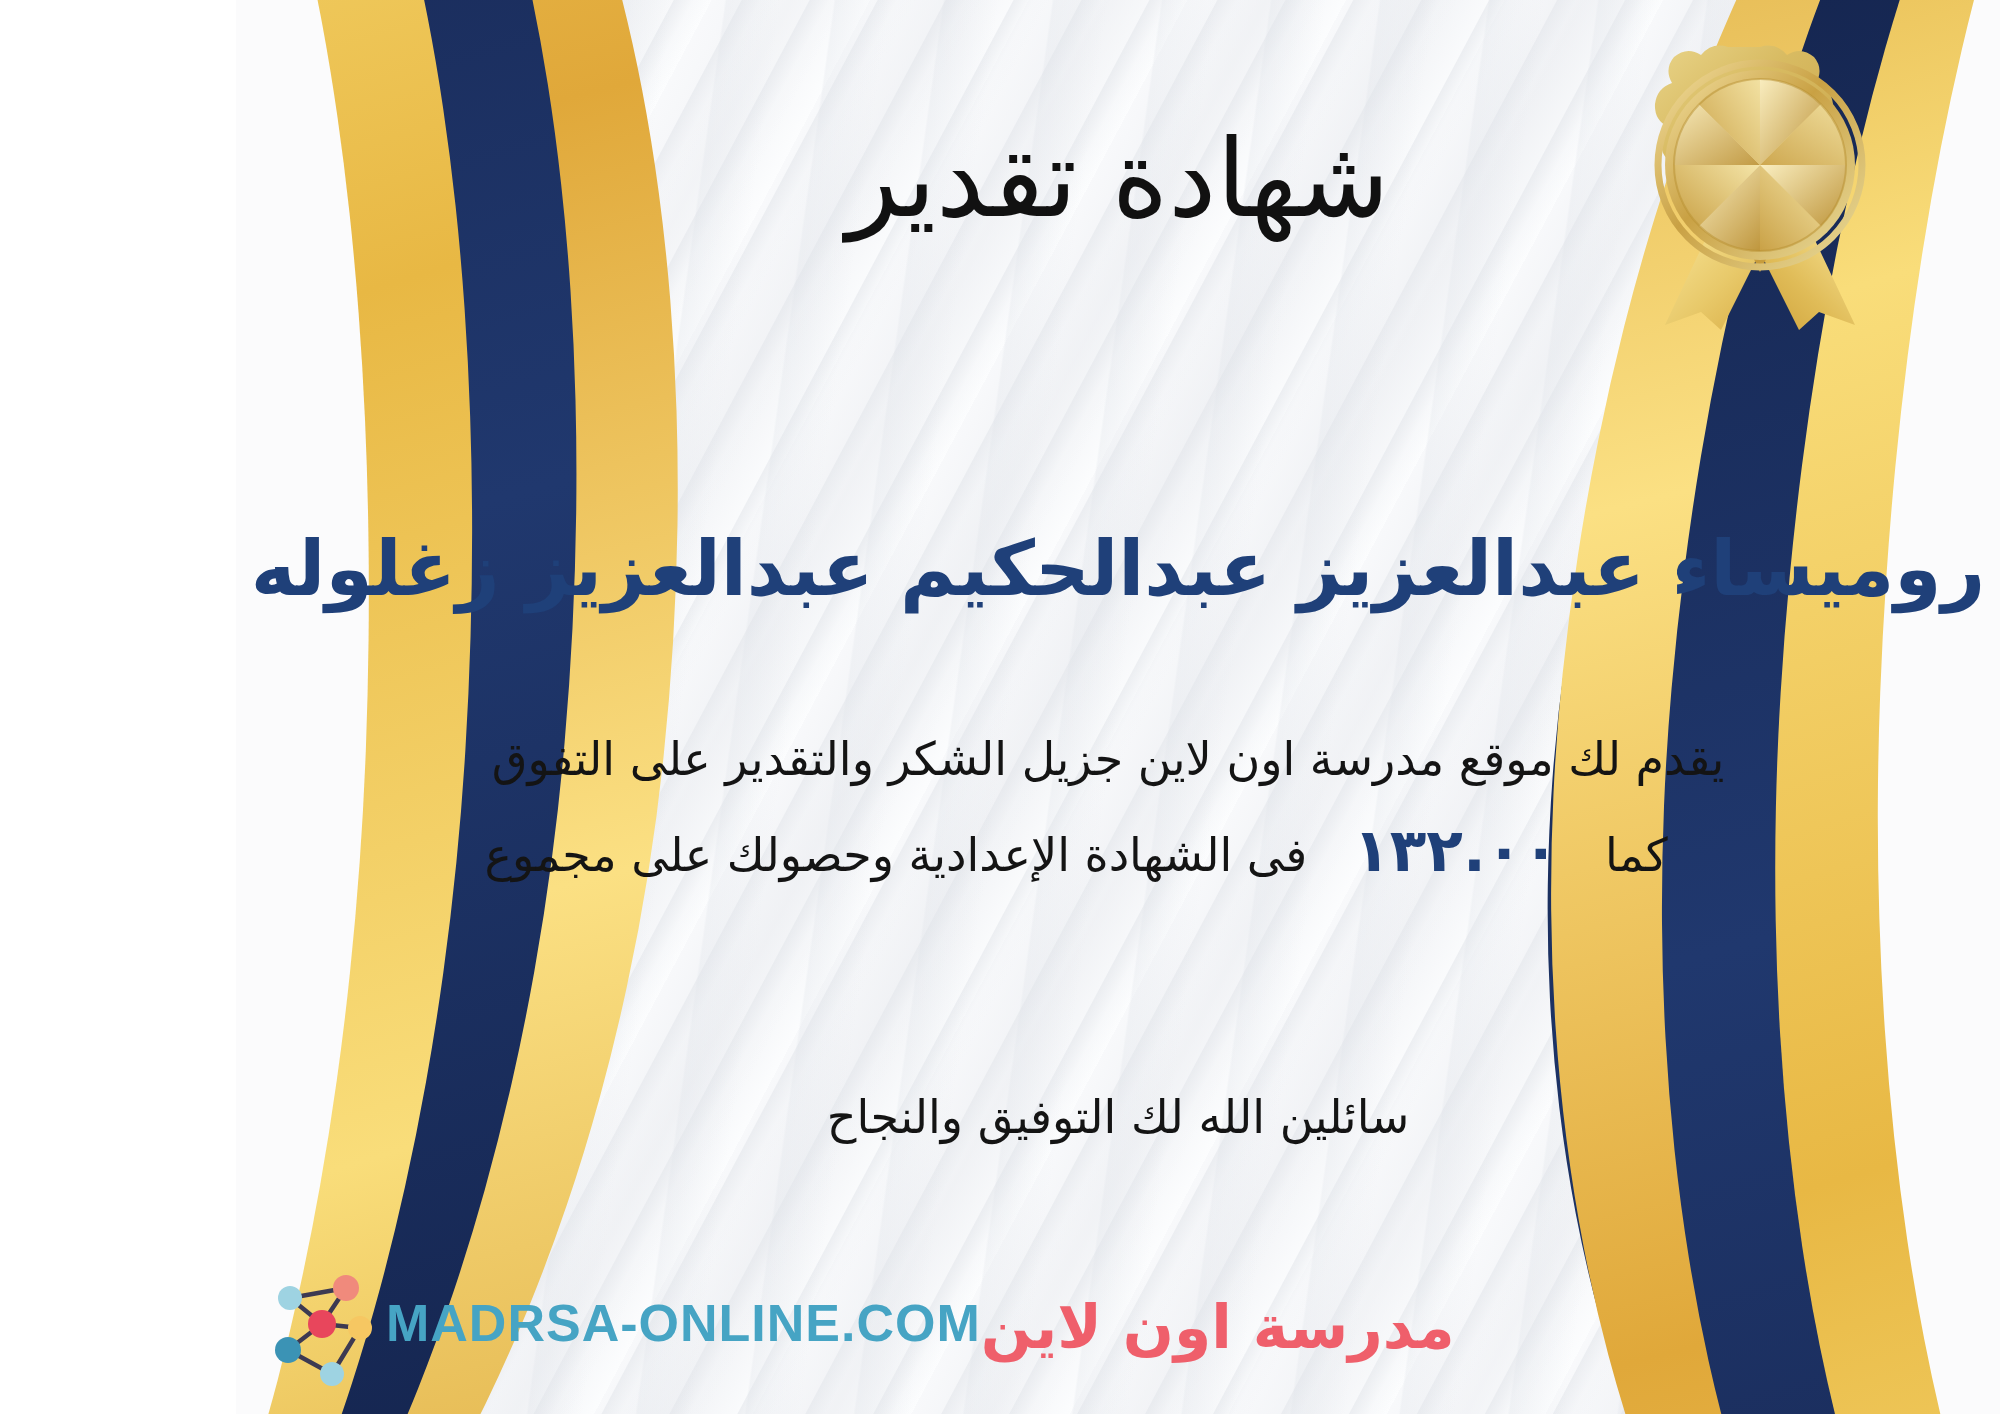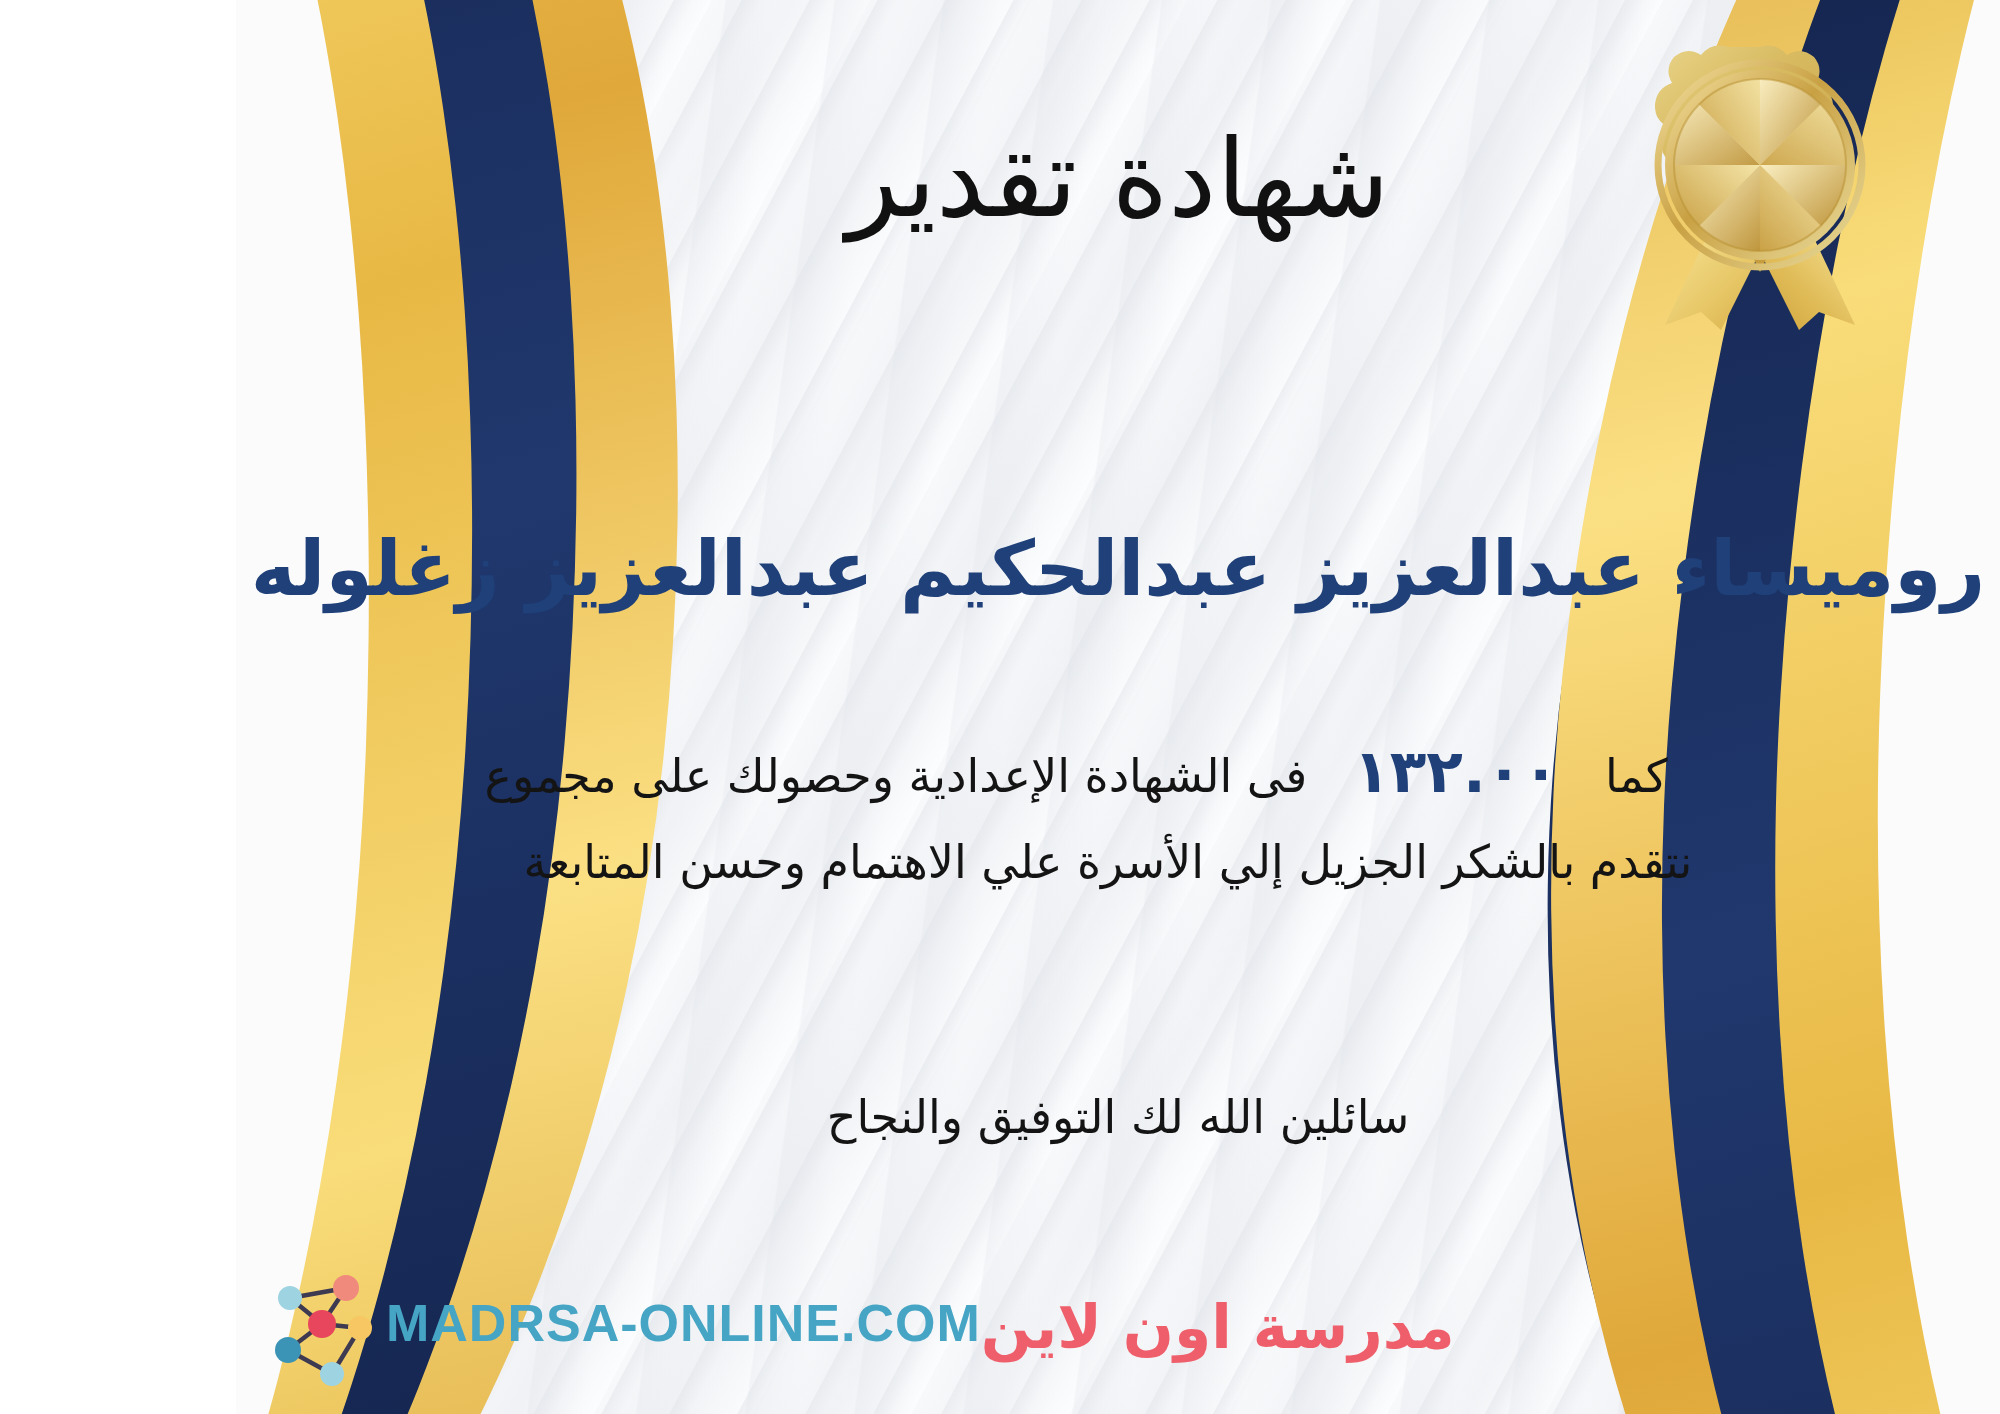"يقدم لك موقع مدرسة اون" div.body-line { html: none -> <div>يقدم لك موقع مدرسة اون لاين جزيل الشكر والتقدير على التفوق</div> }
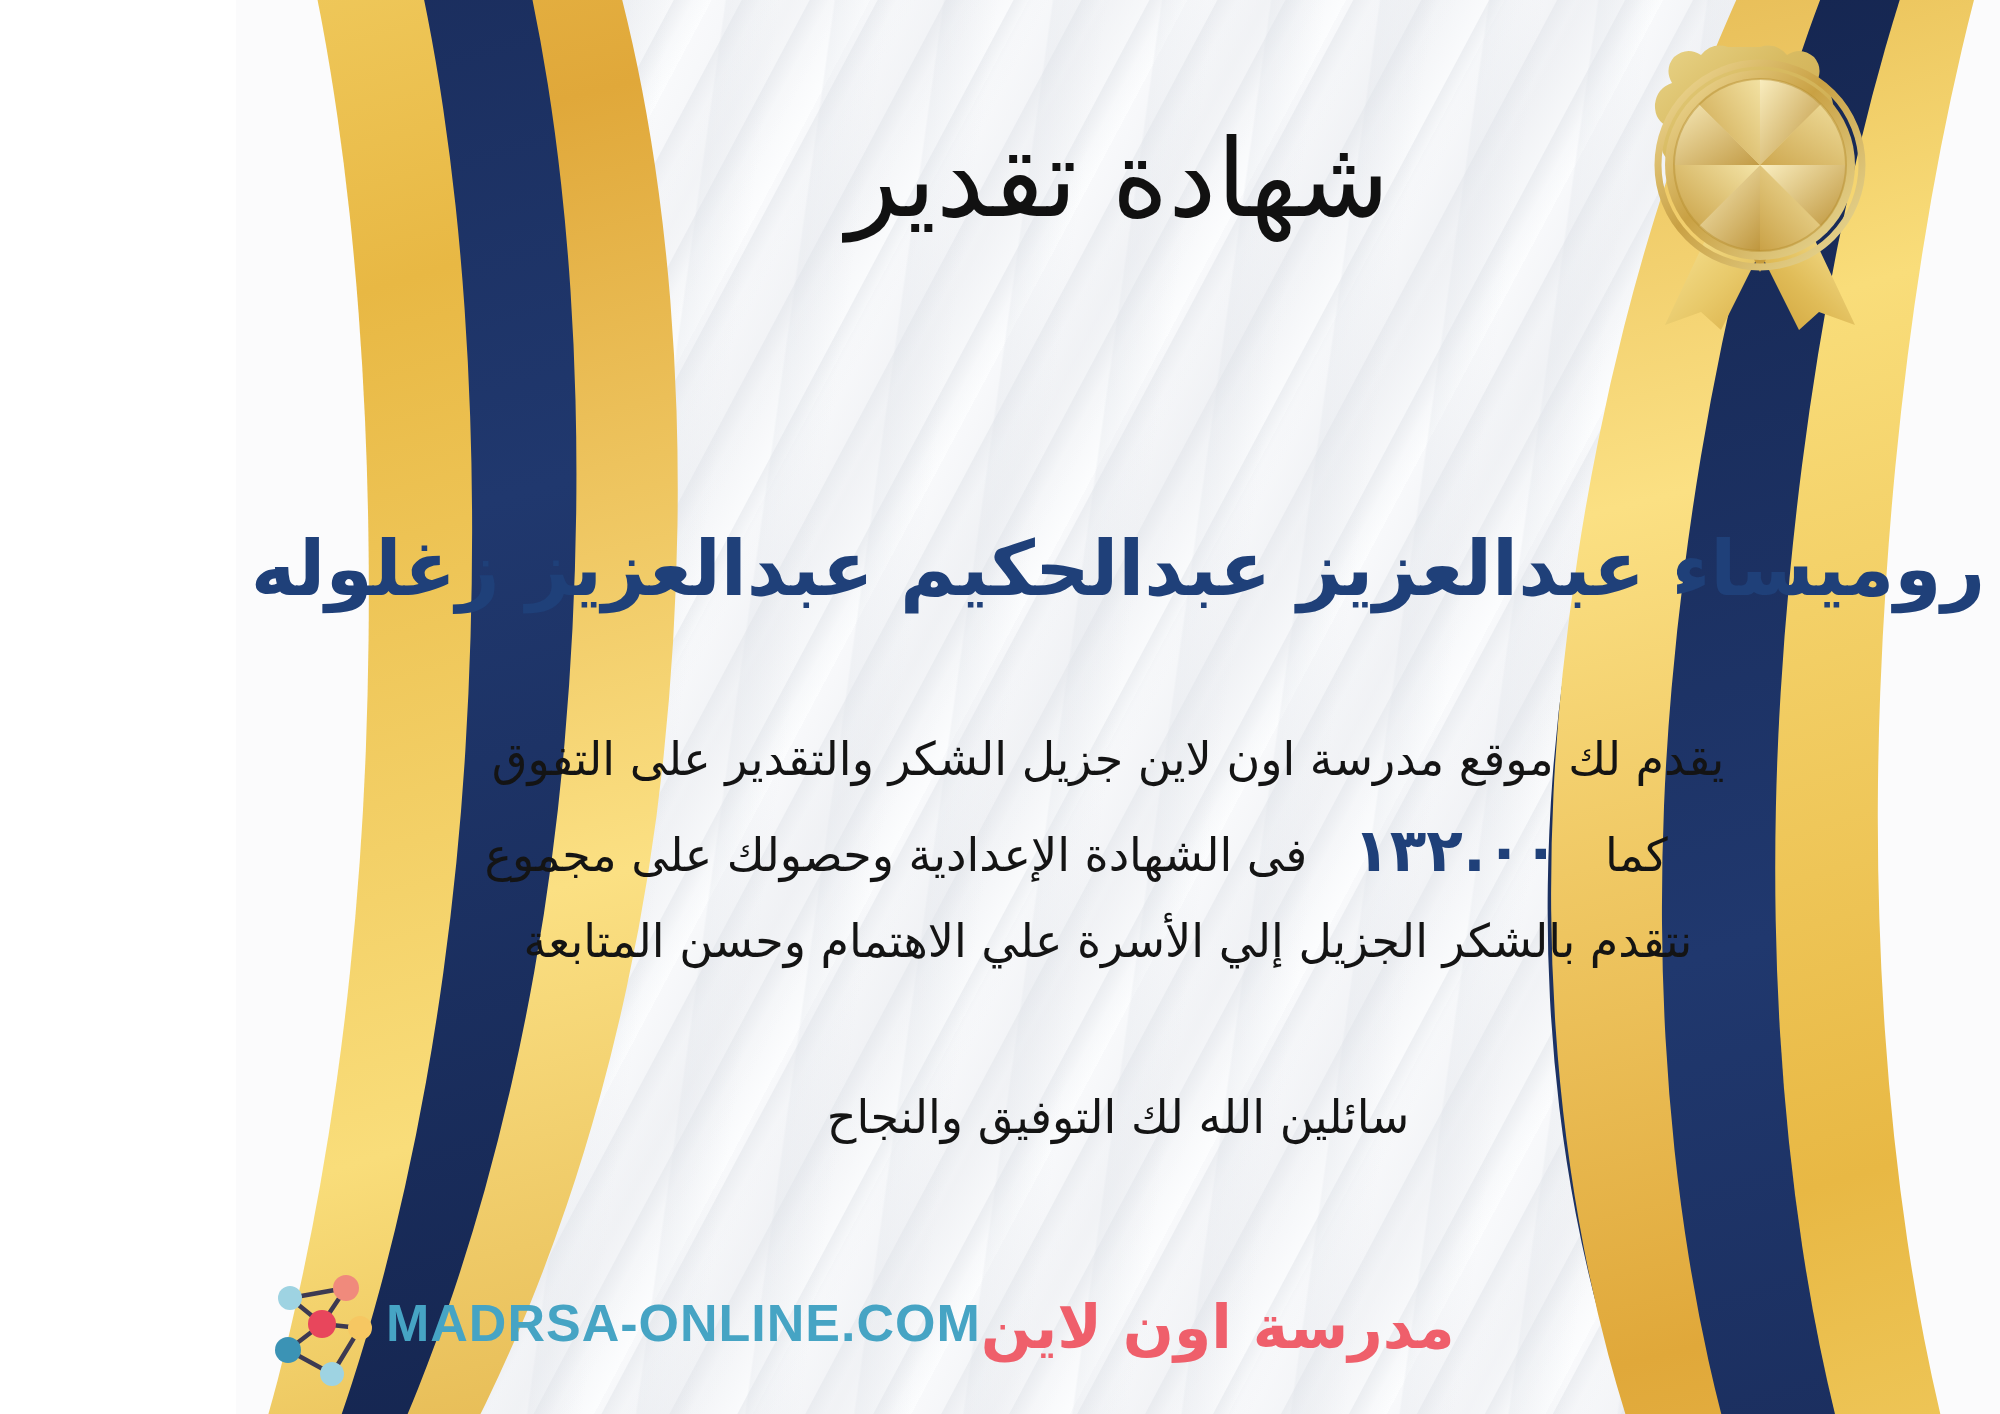"نتقدم بالشكر الجزيل إلي الأسرة" div.body-line { html: <div>نتقدم بالشكر الجزيل إلي الأسرة علي الاهتمام وحسن المتابعة</div> -> none }
